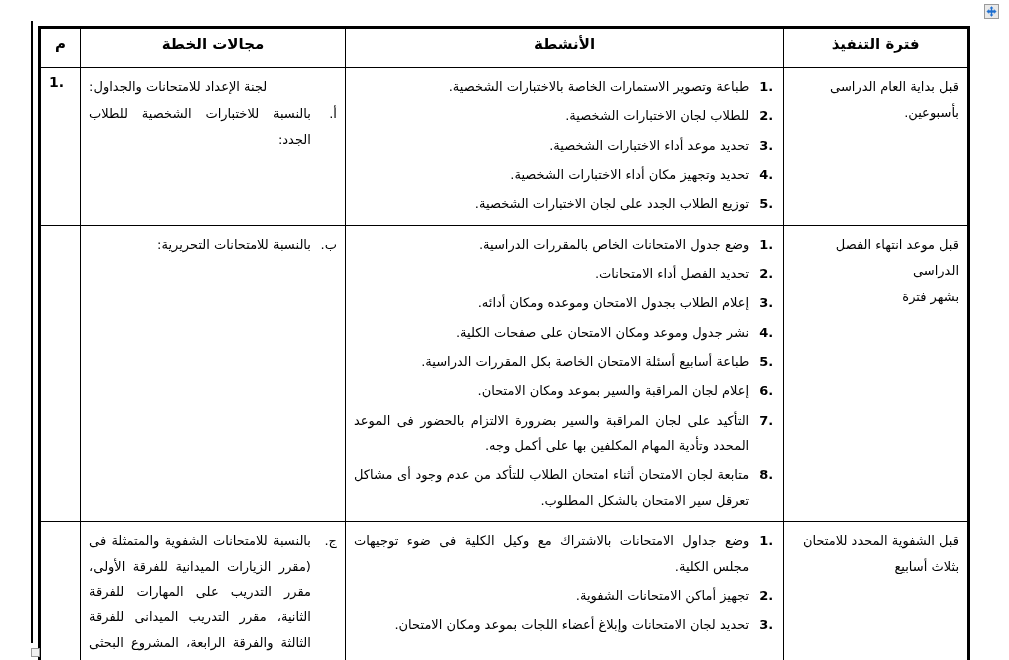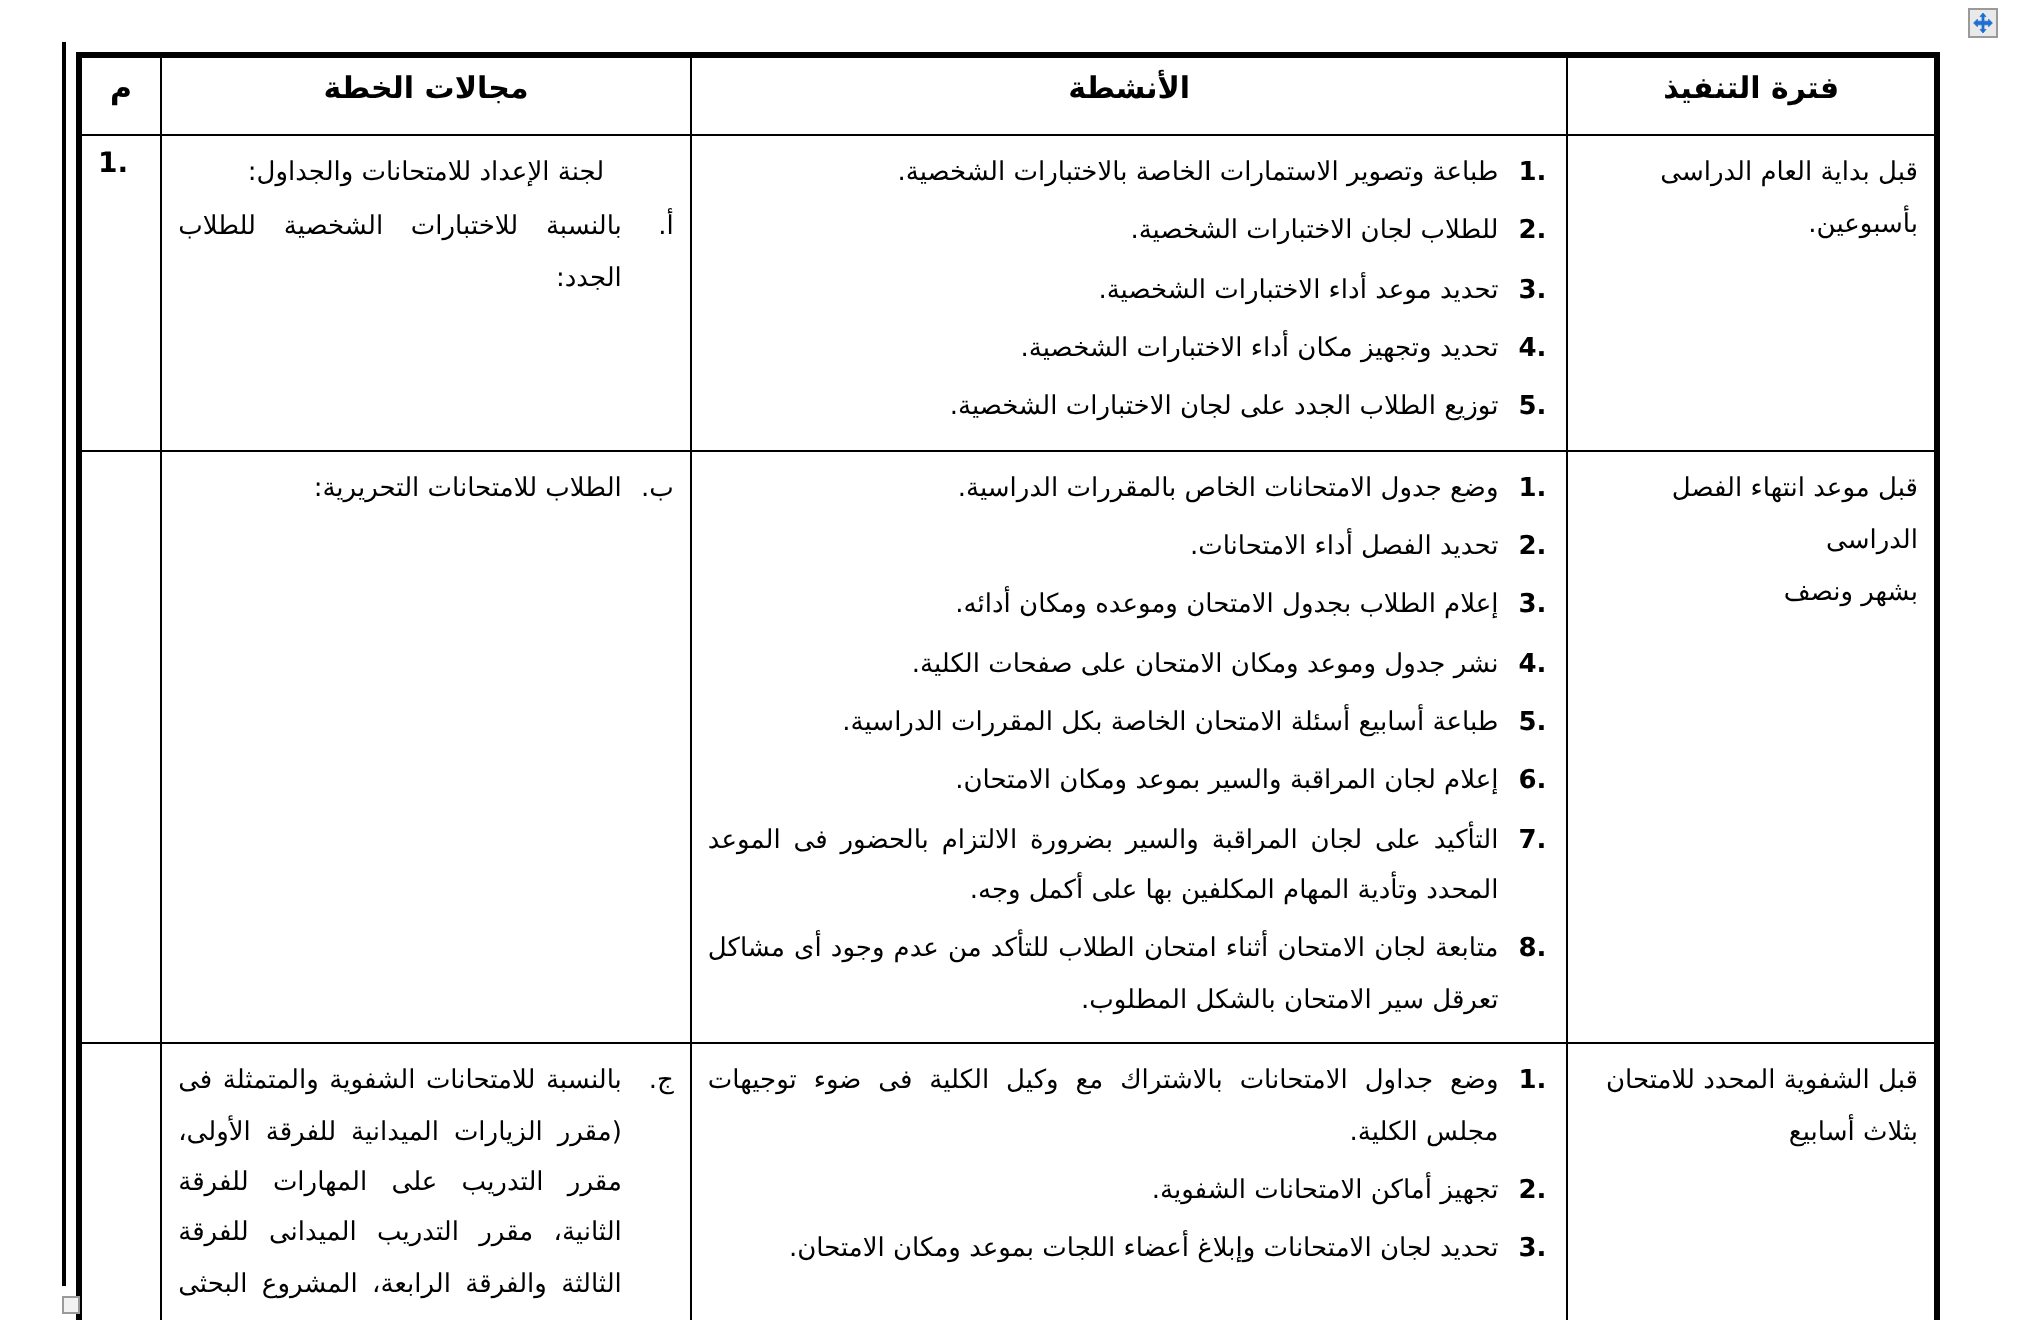"لجنة الإعداد للامتحانات والجداول:" .area-head { text-align: center -> left }
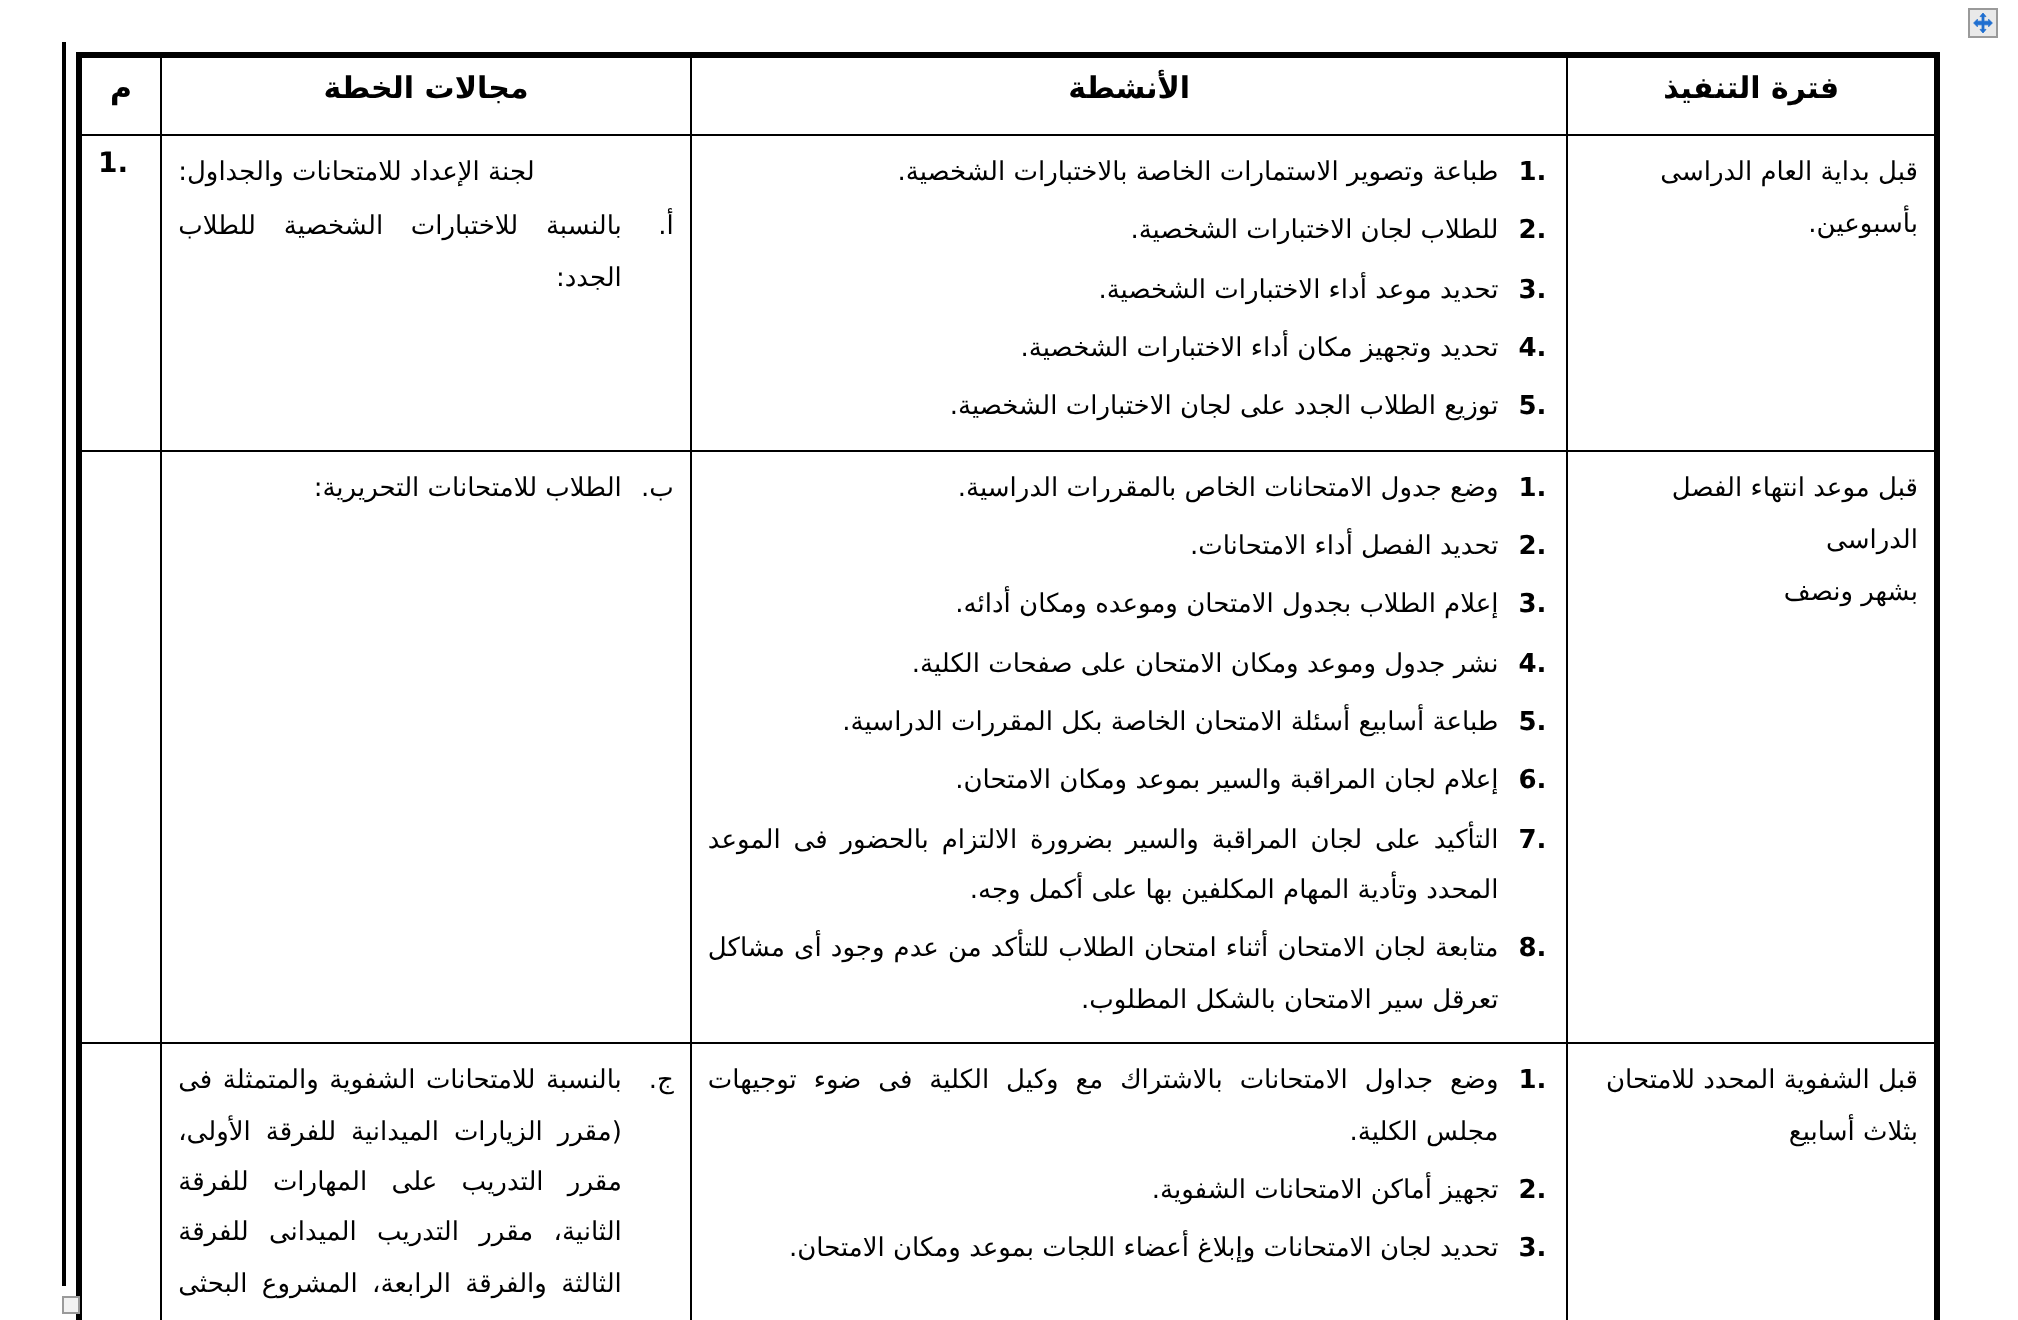"الطلاب للامتحانات التحريرية:" span { text: الطلاب -> بالنسبة }
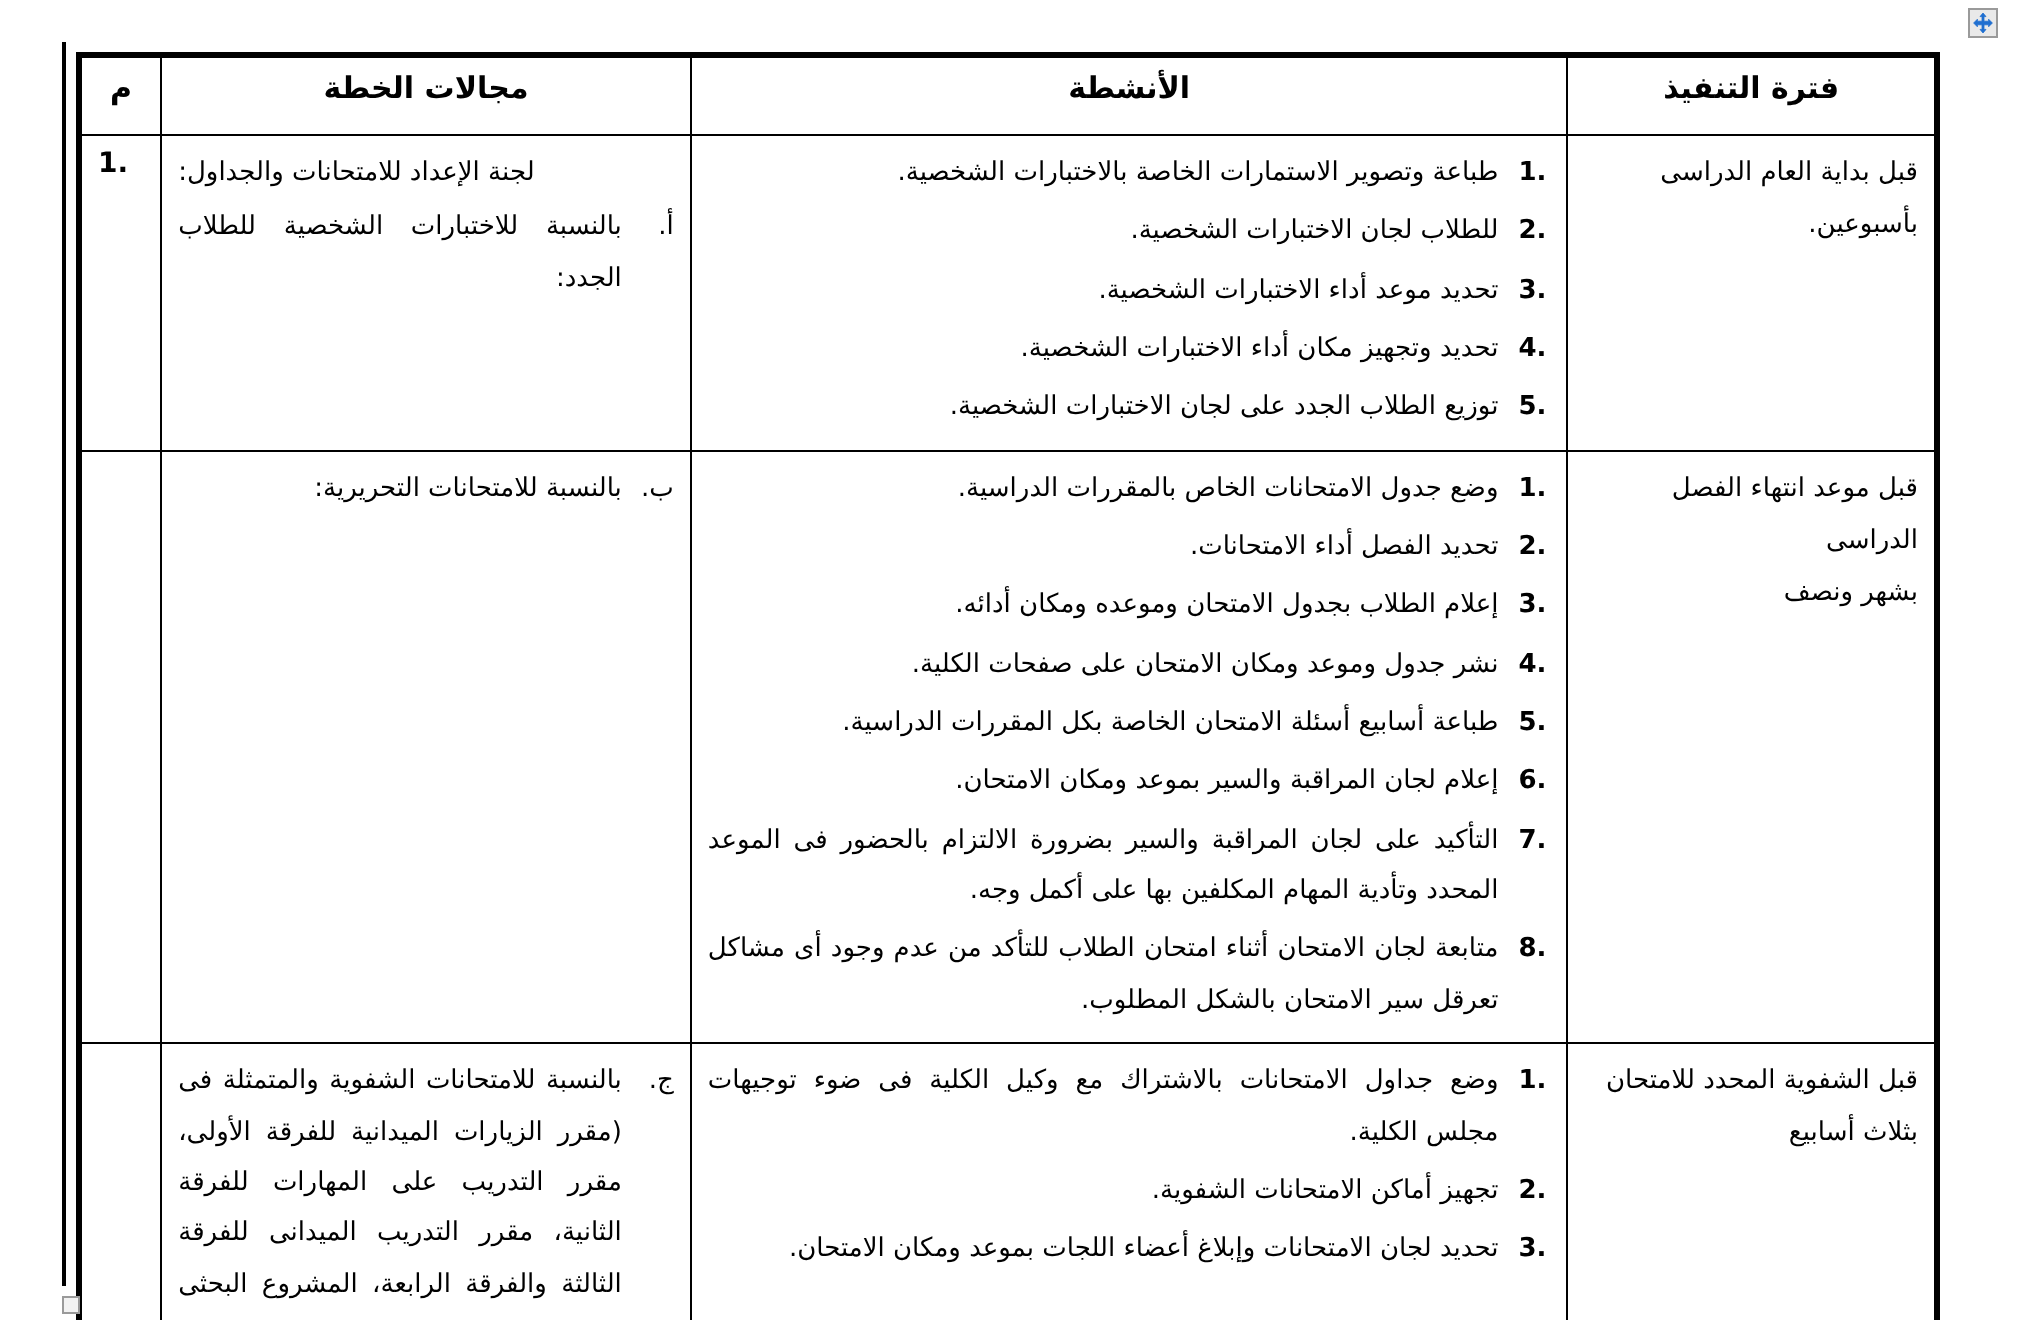"بشهر ونصف" span.period-line { text: ونصف -> فترة }
